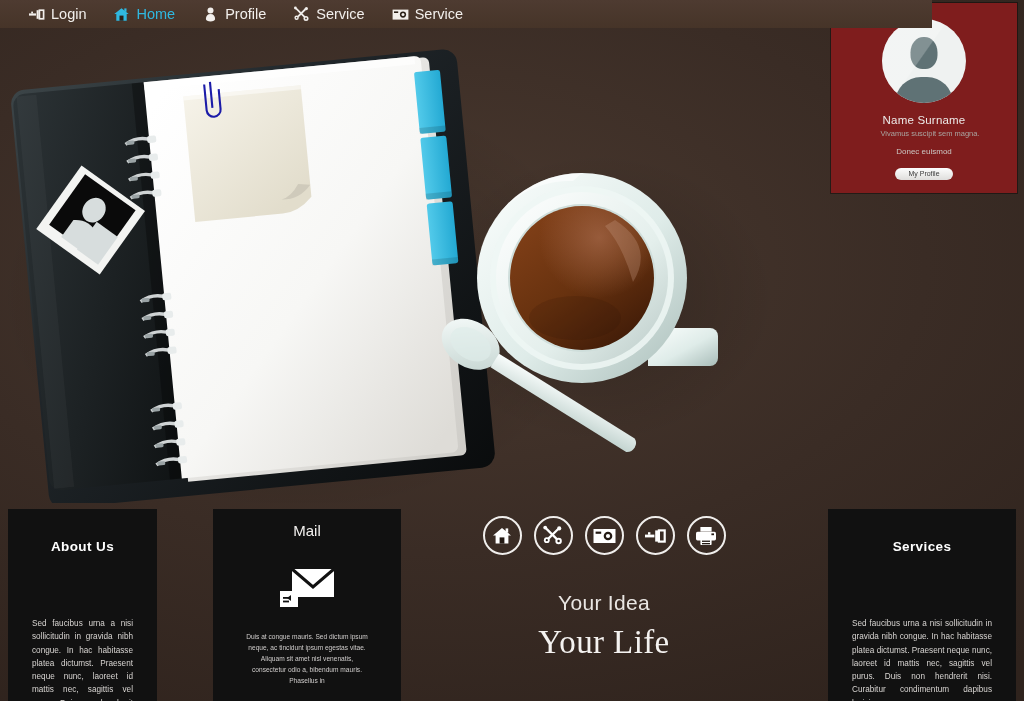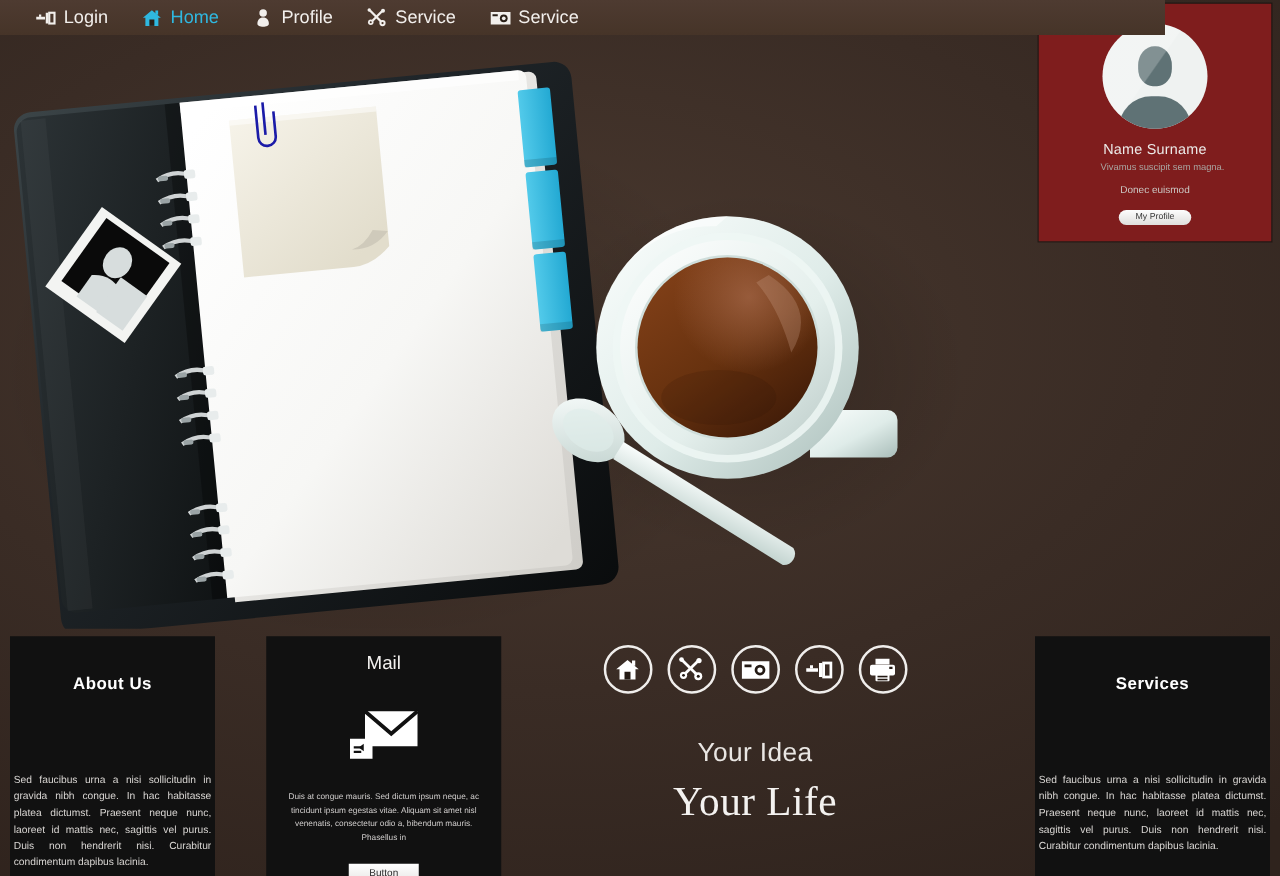"Mail" .panel { padding: 0 3px -> 0 24px }
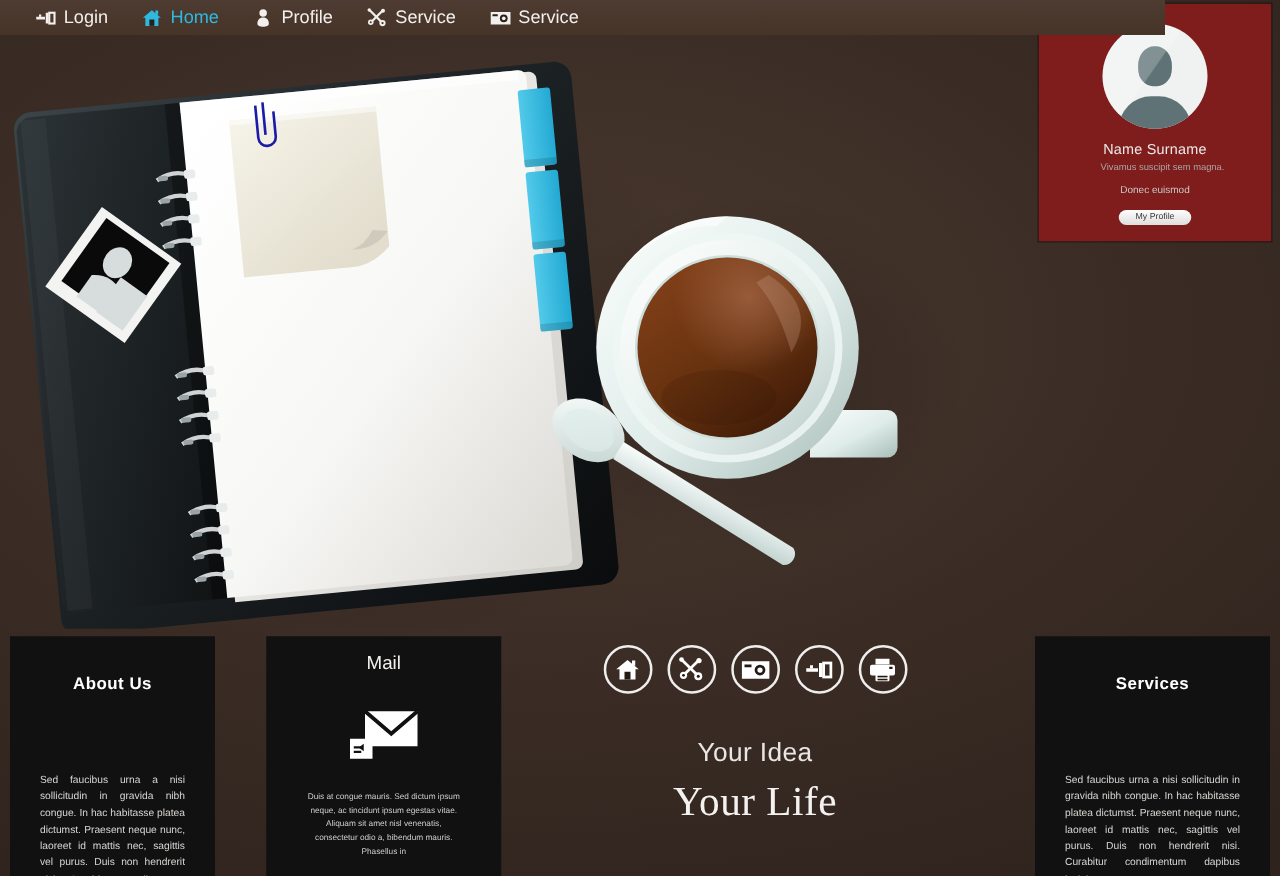"About Us" #panel-about { width: 164px -> 149px }
